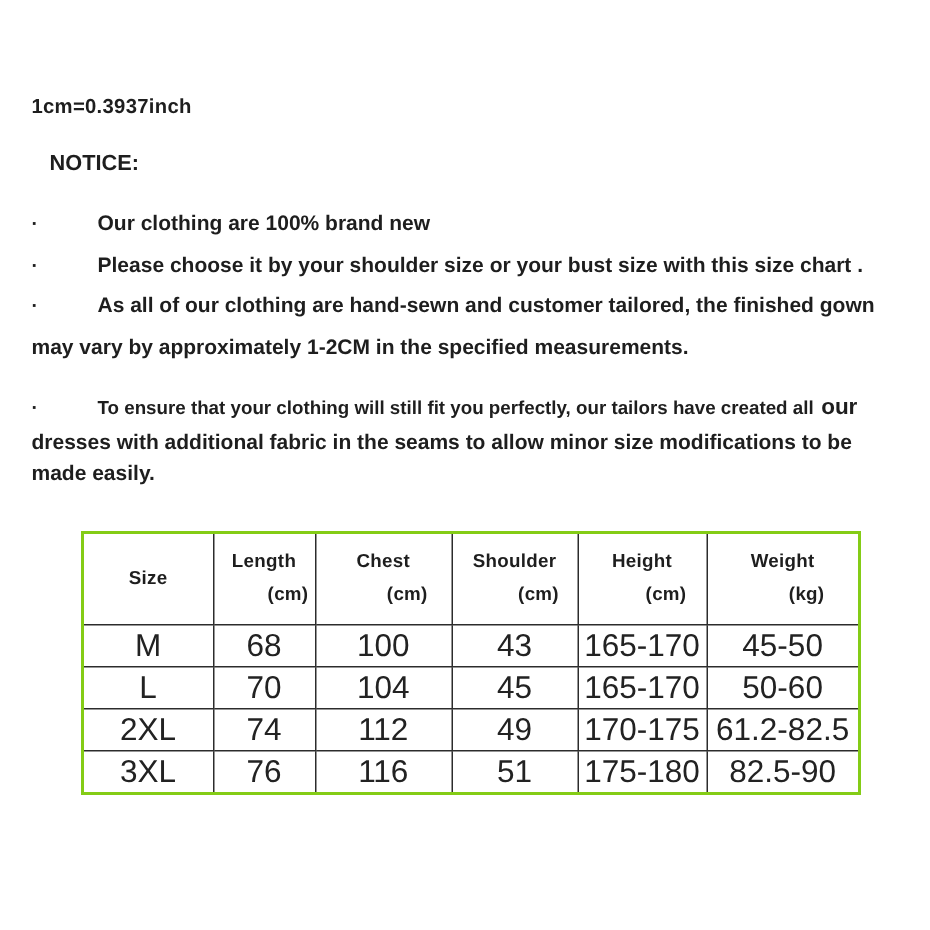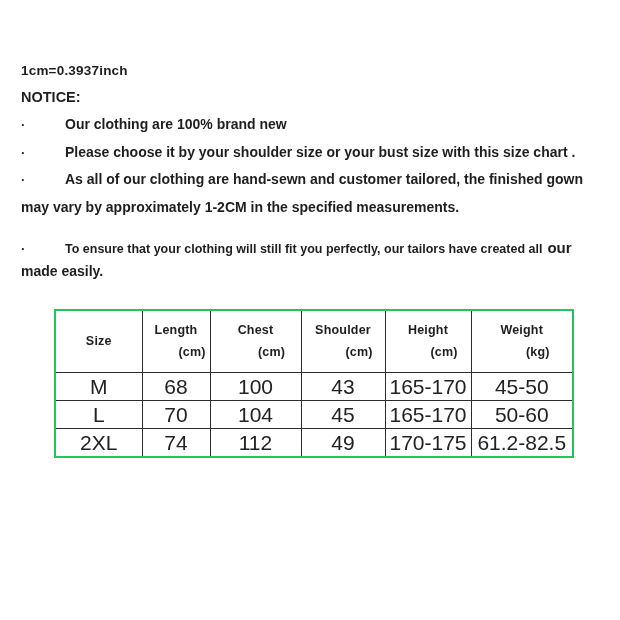"NOTICE:" .notice-h { margin: 0 -> 12px }
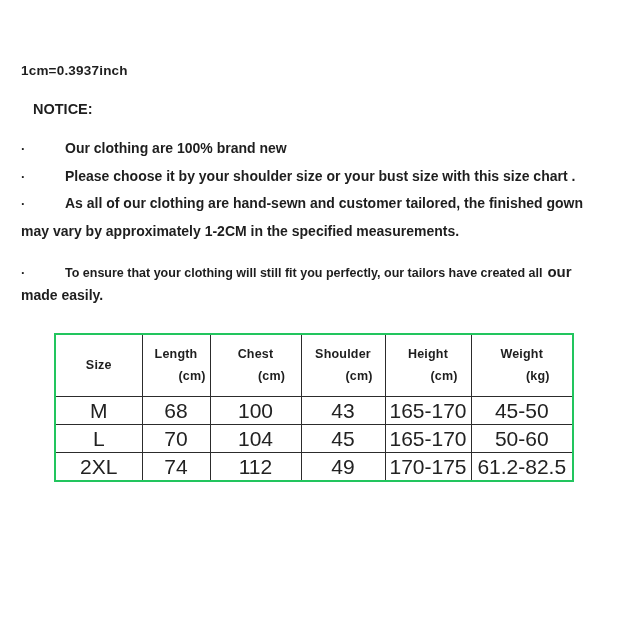"dresses with additional fabric in" span.line { html: none -> <span>dresses with additional fabric in the seams to allow minor size modifications to be</span> }
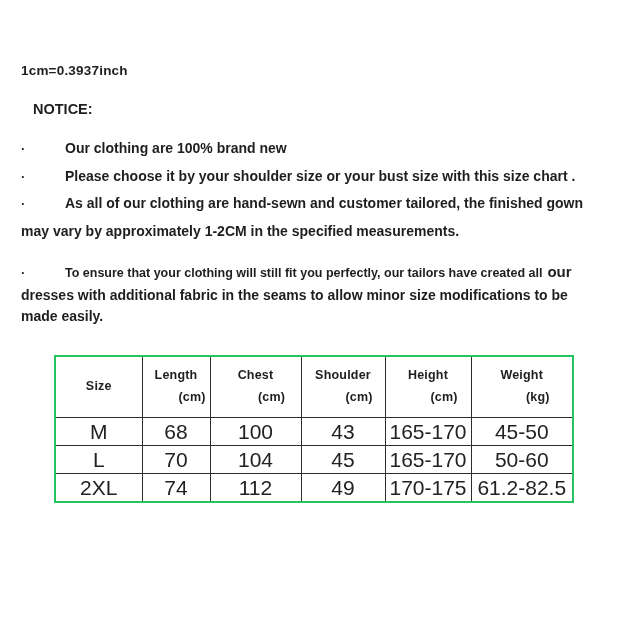"Size" table.size-chart { border: 2px solid #22c55e -> 2px solid #84cc16 }
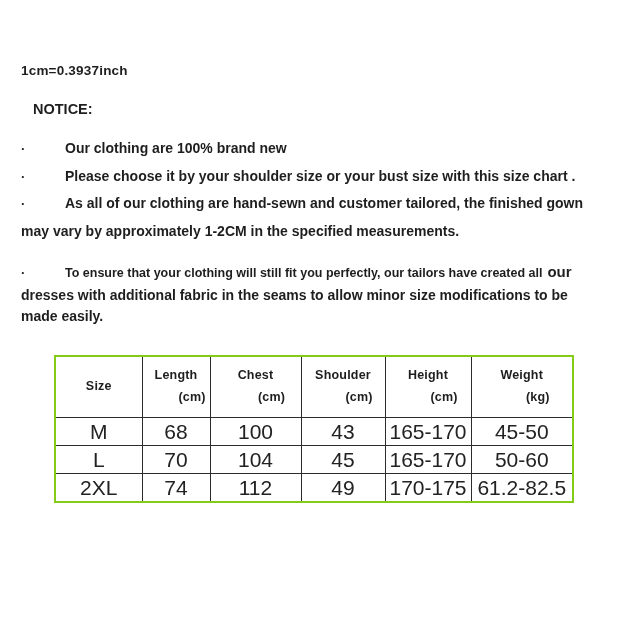"3XL" tr { html: none -> <tr> <td>3XL</td> <td>76</td> <td>116</td> <td>51</td> <td>175-180</td> <td>82.5-90</td> </tr> }
